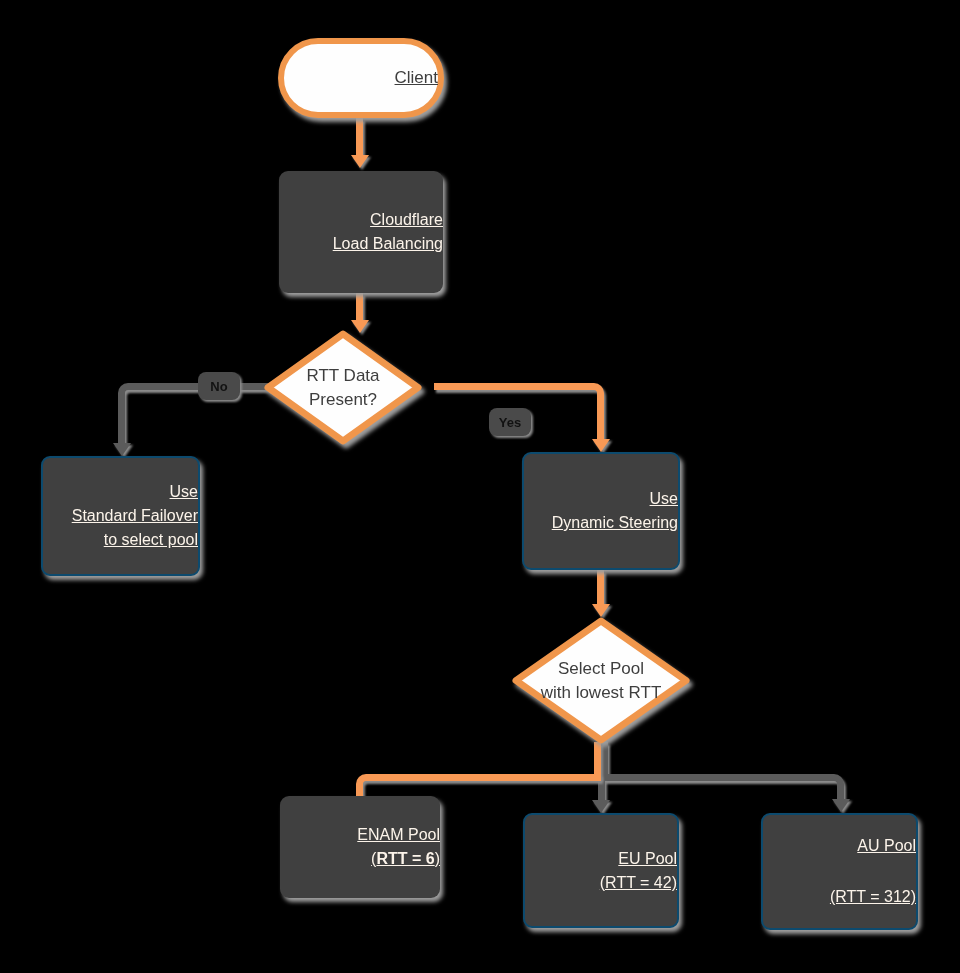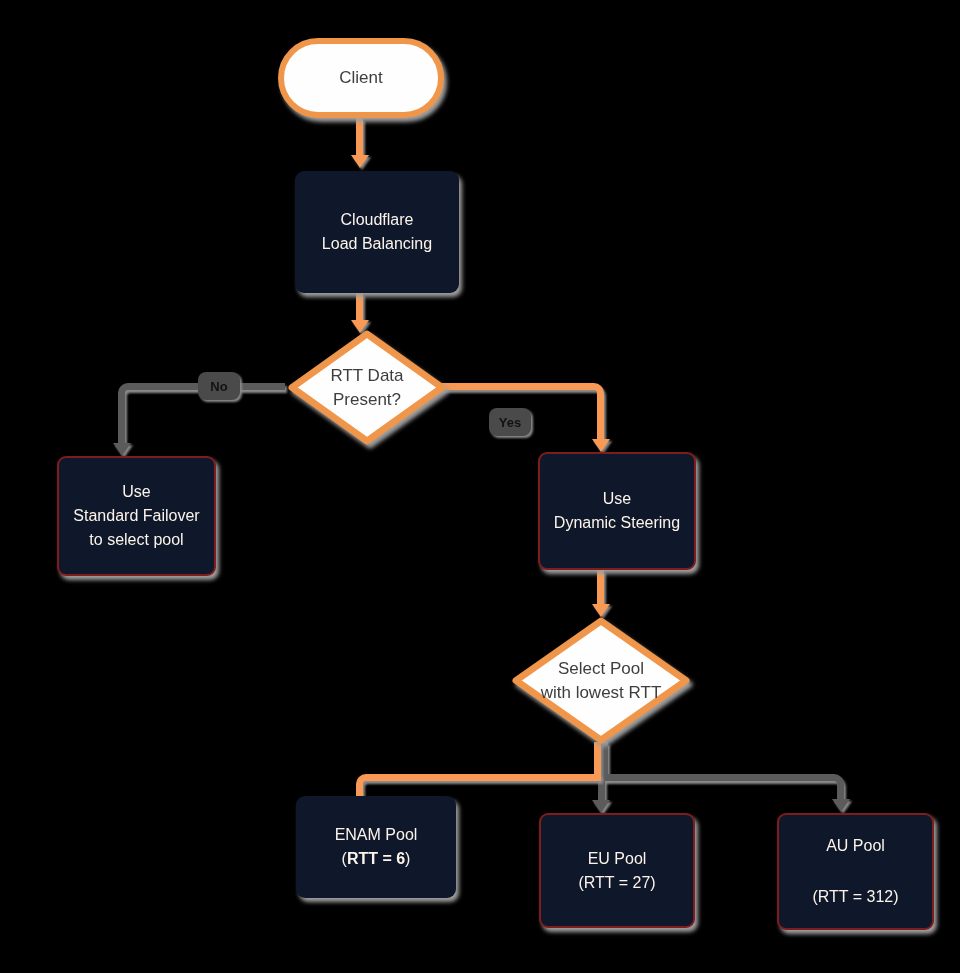"Client" .node { align-items: center -> flex-end; text-decoration: none -> underline }
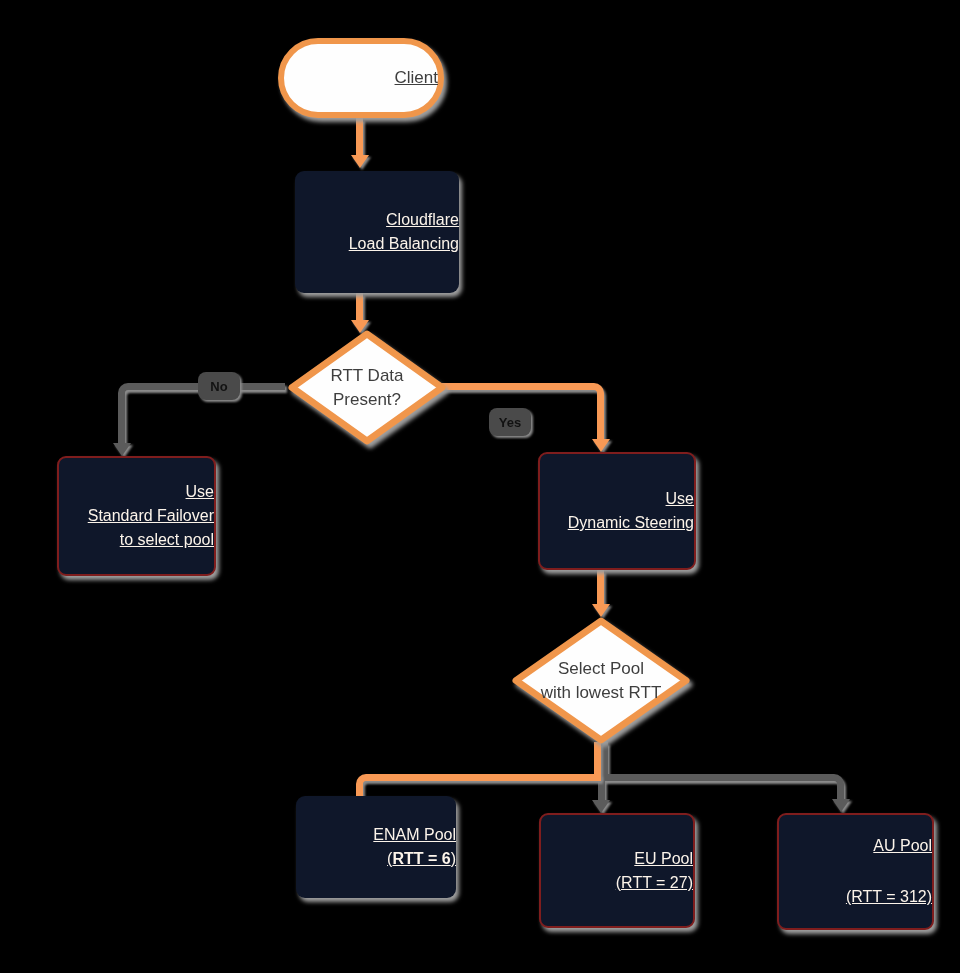"Cloudflare" .orange-box { background: #0f172a -> #404040; margin-left: 16px -> none }
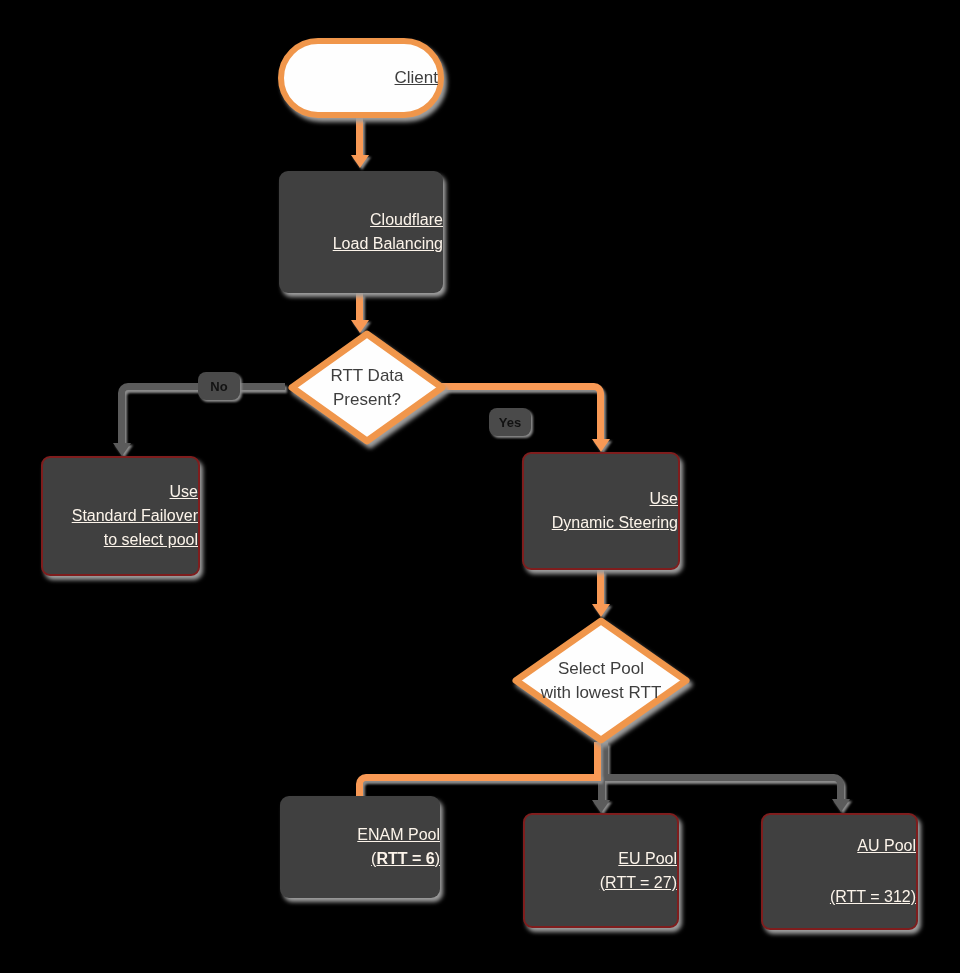"RTT Data" div.diamond-wrap { left: 288px -> 264px }
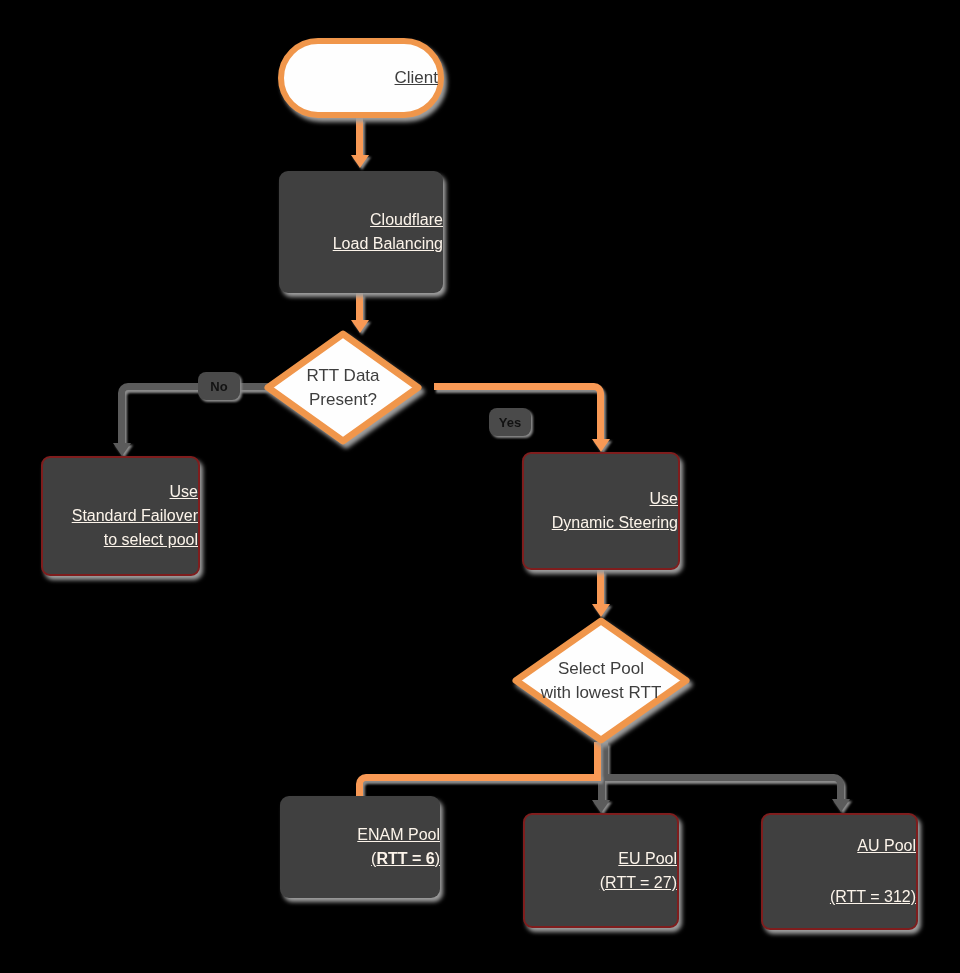"Use" .white-stroke { border: 2px solid #7f1d1d -> 2px solid #0c4a6e }
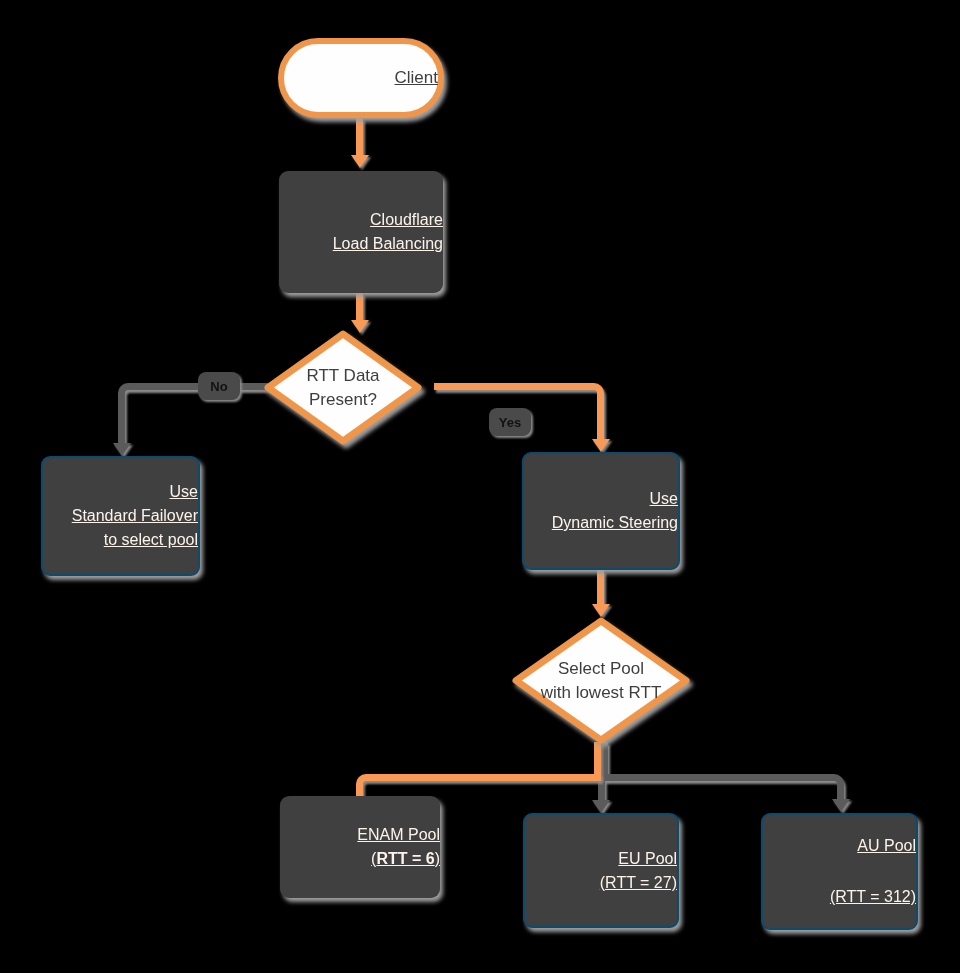"(RTT = 27)" span { text: 27 -> 42 }
